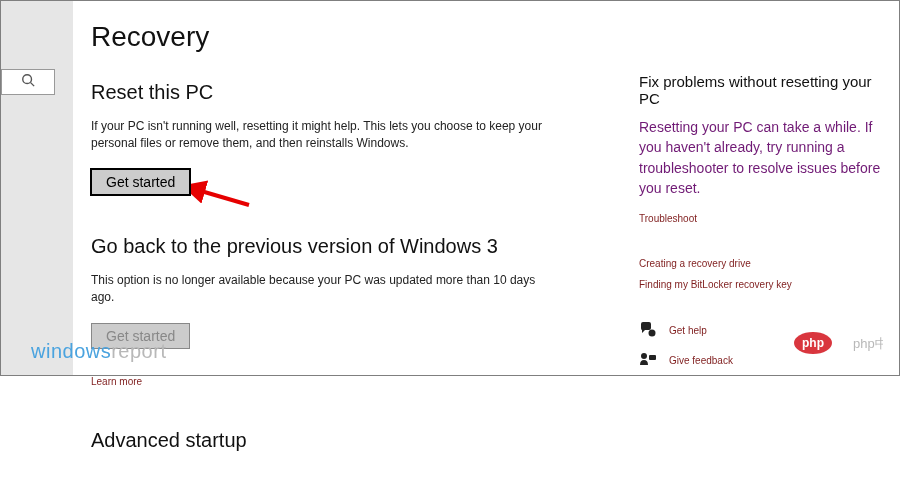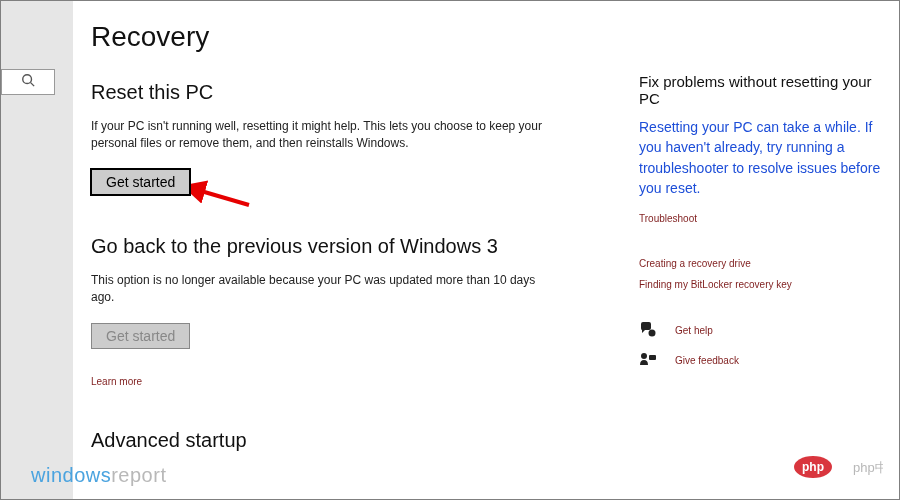"Recovery" .frame { height: 500px -> 376px }
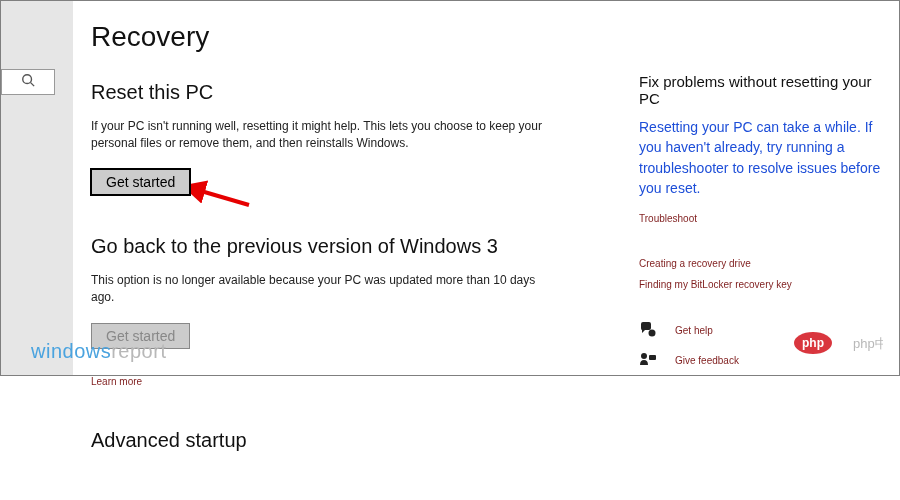"Resetting your PC can take" p.side-desc { color: #1d4ed8 -> #701a75 }
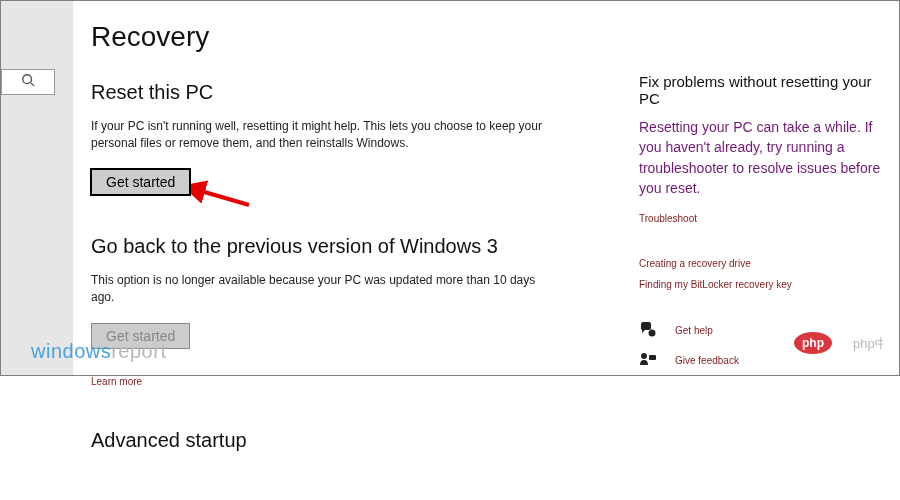"Get help" .icon-row { gap: 18px -> 12px }
